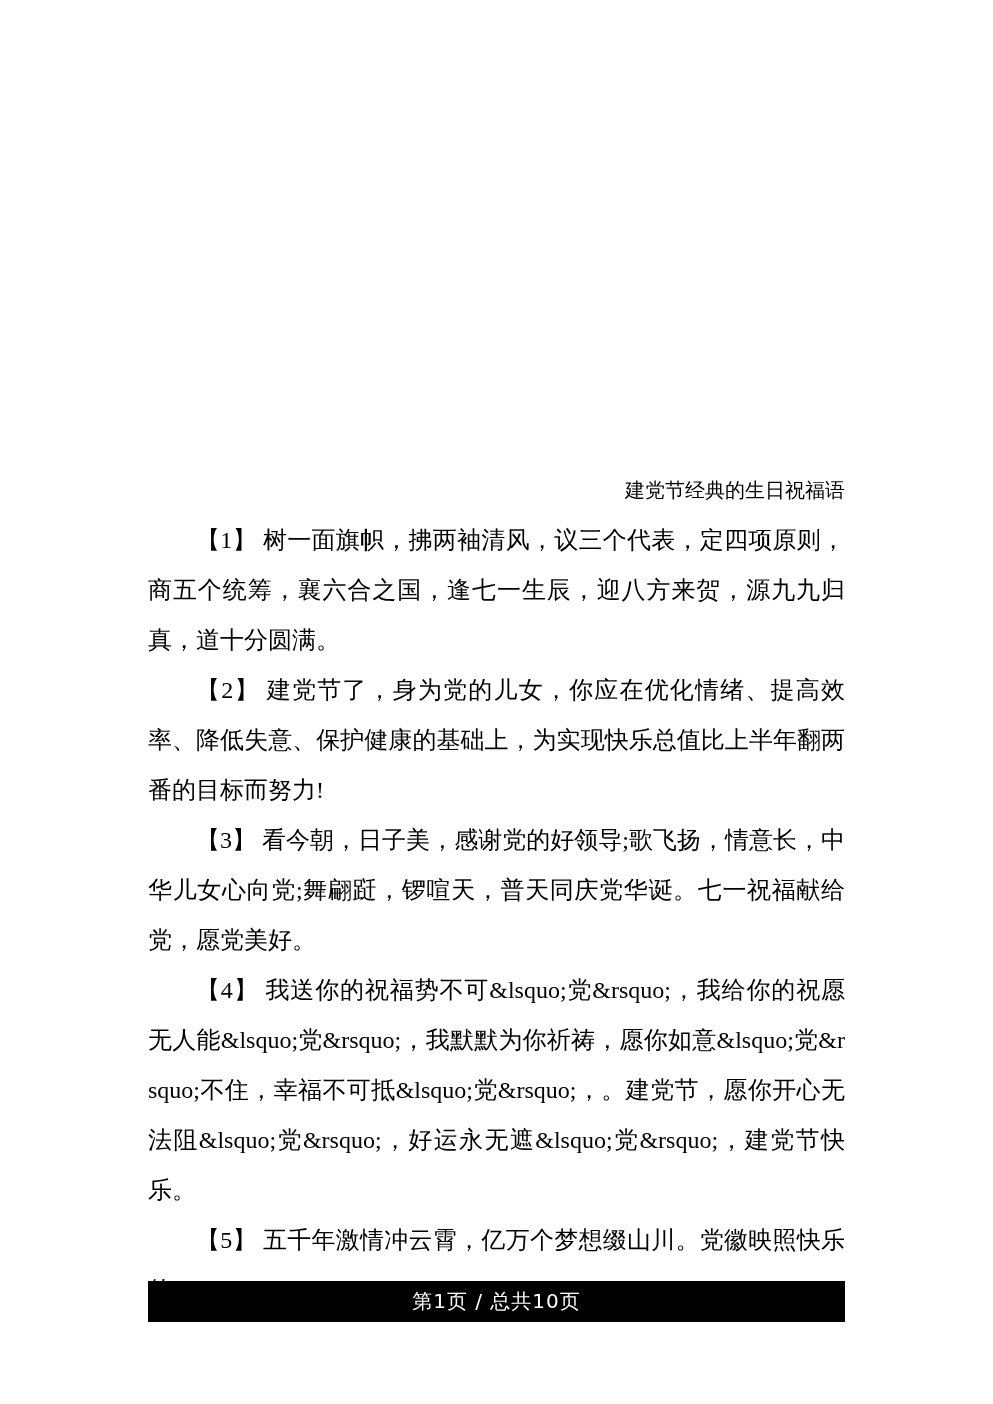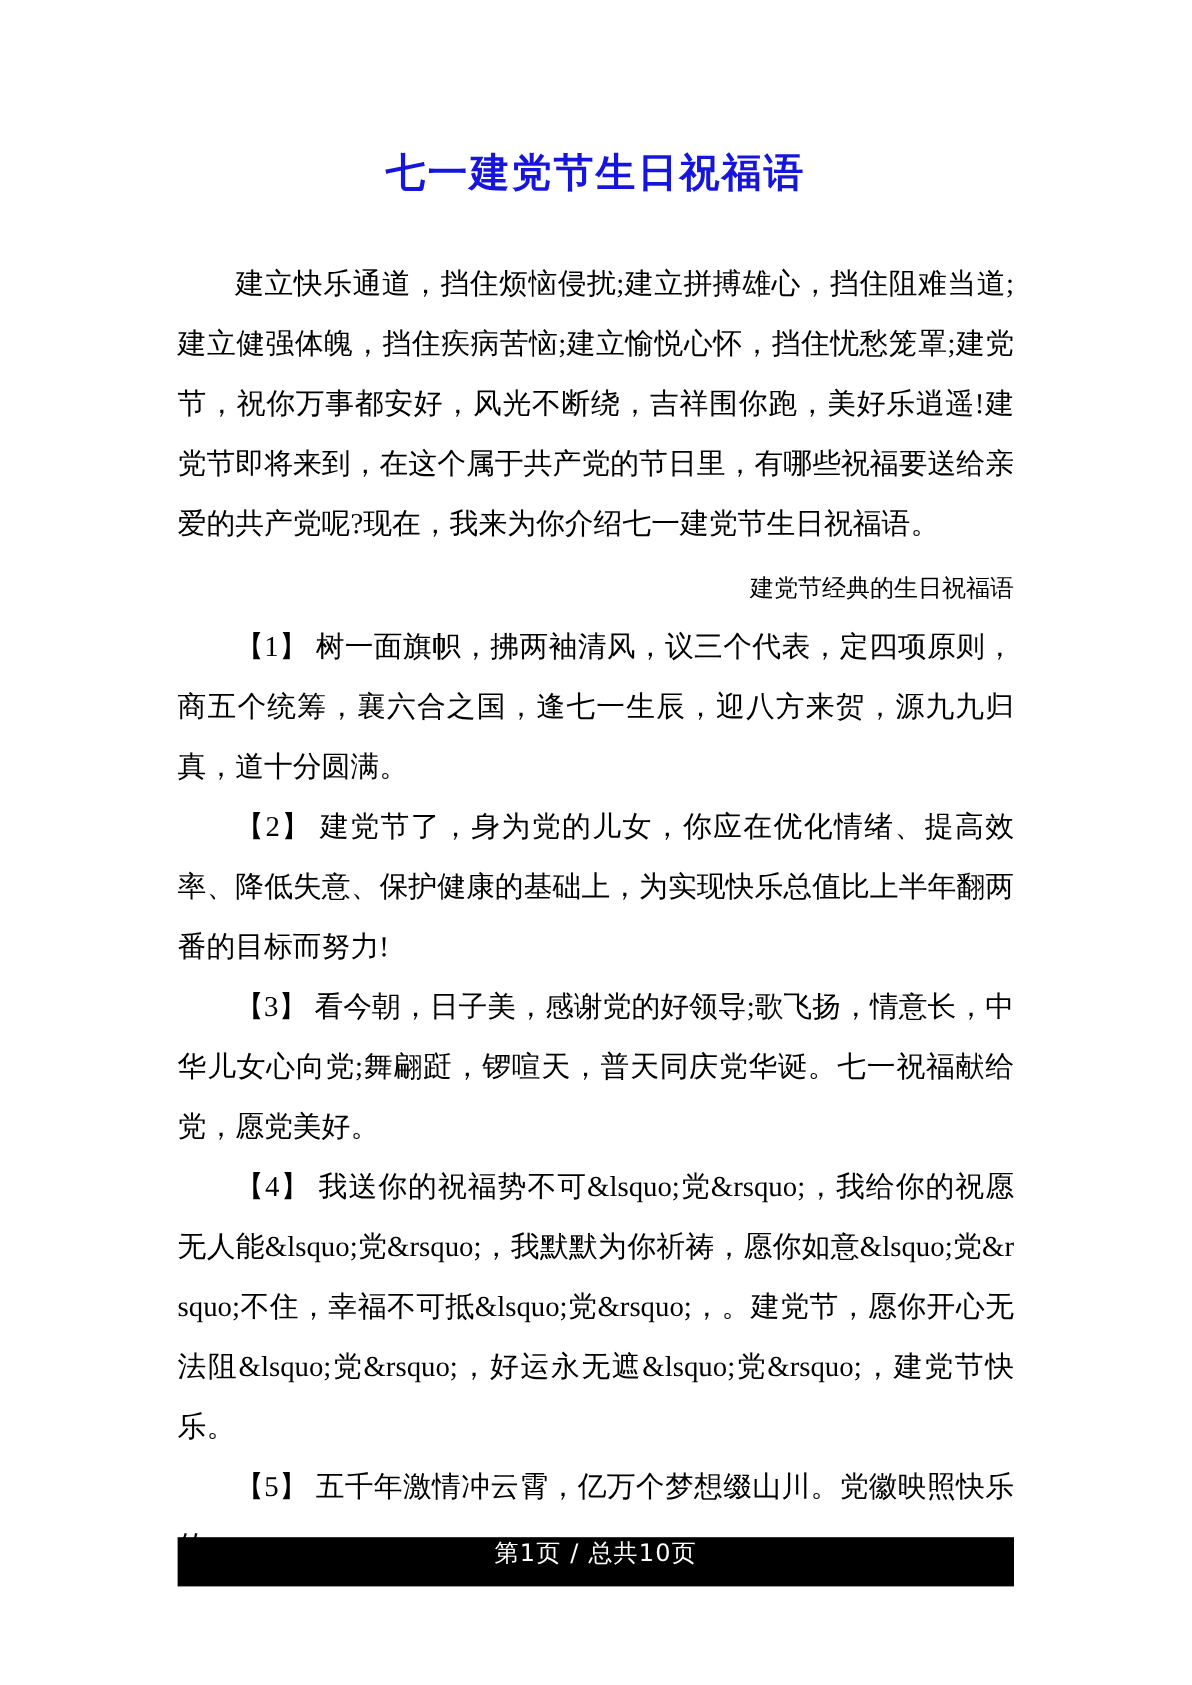"七一建党节生日祝福语" h1.doc-title { html: <h1>七一建党节生日祝福语</h1> -> none }
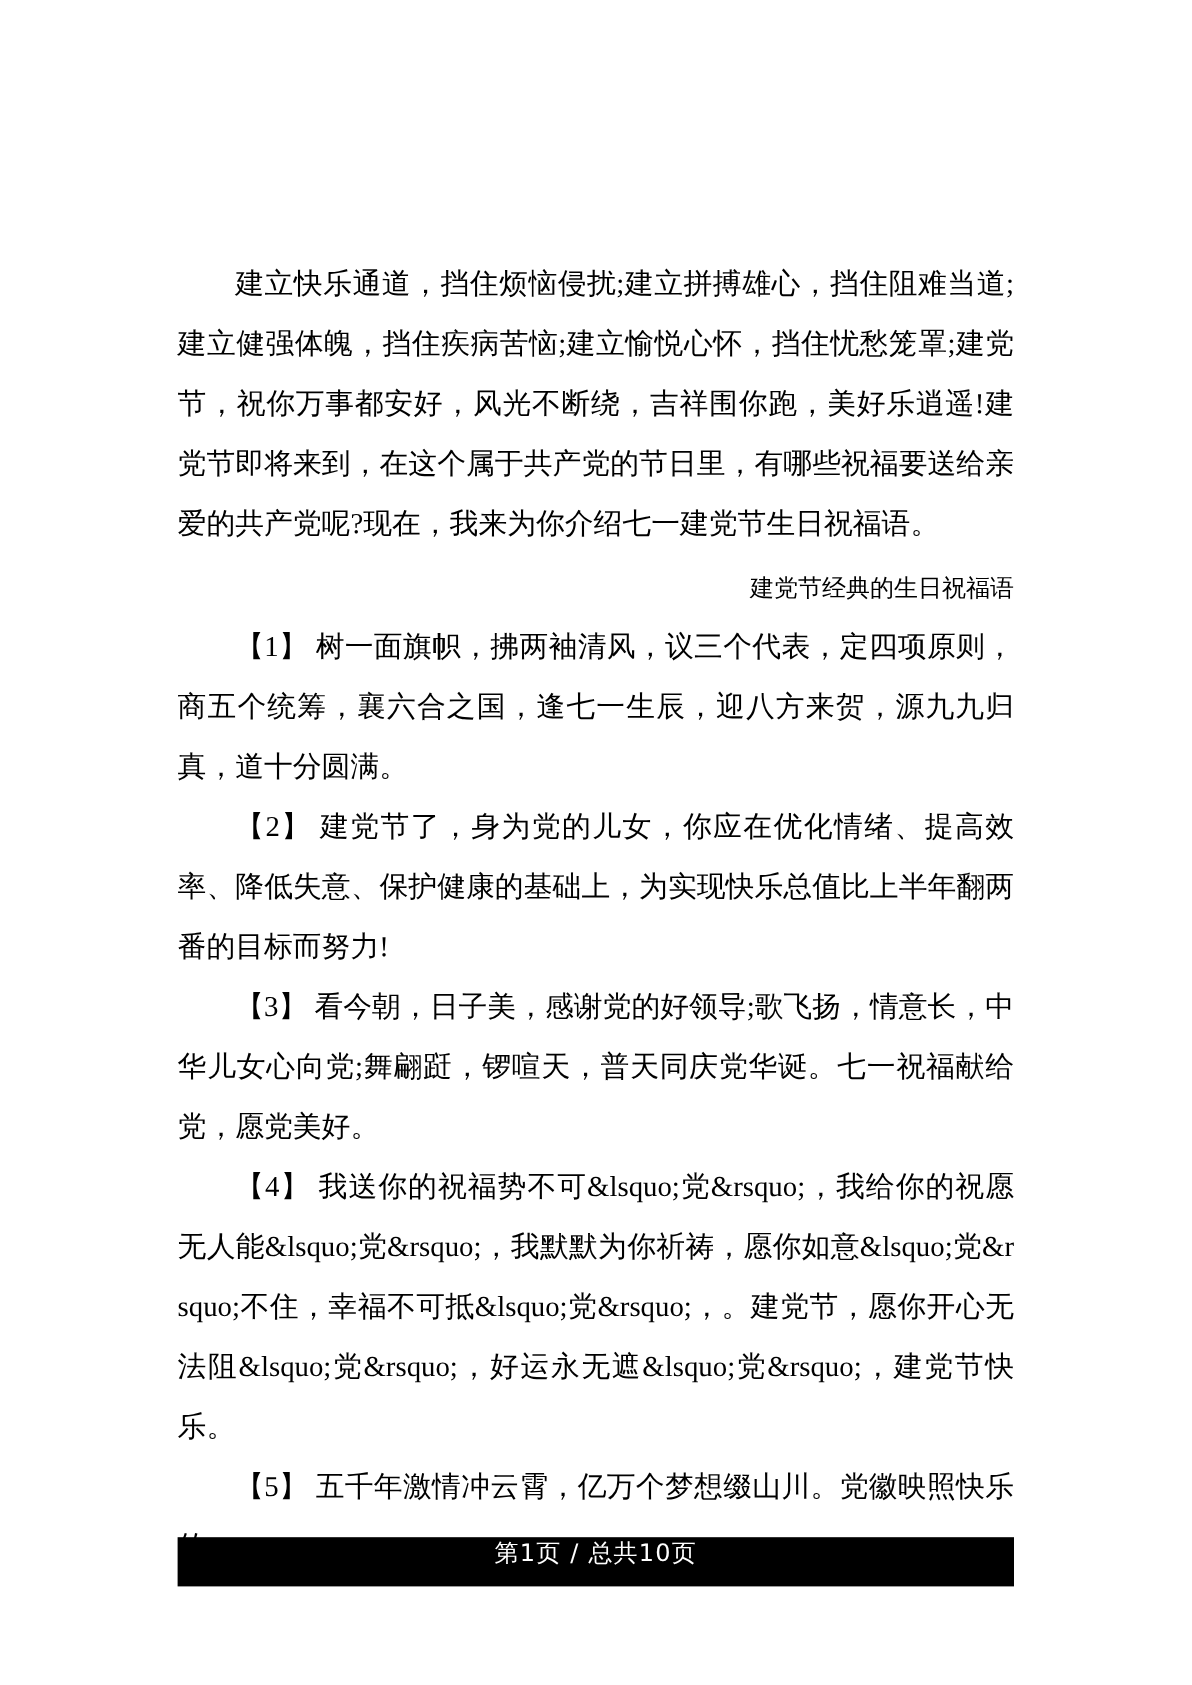"建立快乐通道，挡住烦恼侵扰;建立拼搏雄心，挡住阻难当道;建立健强体魄，挡住疾病苦" div.intro-block { html: <div> <p>建立快乐通道，挡住烦恼侵扰;建立拼搏雄心，挡住阻难当道;建立健强体魄，挡住疾病苦恼;建立愉悦心怀，挡住忧愁笼罩;建党节，祝你万事都安好，风光不断绕，吉祥围你跑，美好乐逍遥!建党节即将来到，在这个属于共产党的节日里，有哪些祝福要送给亲爱的共产党呢?现在，我来为你介绍七一建党节生日祝福语。</p> </div> -> none }
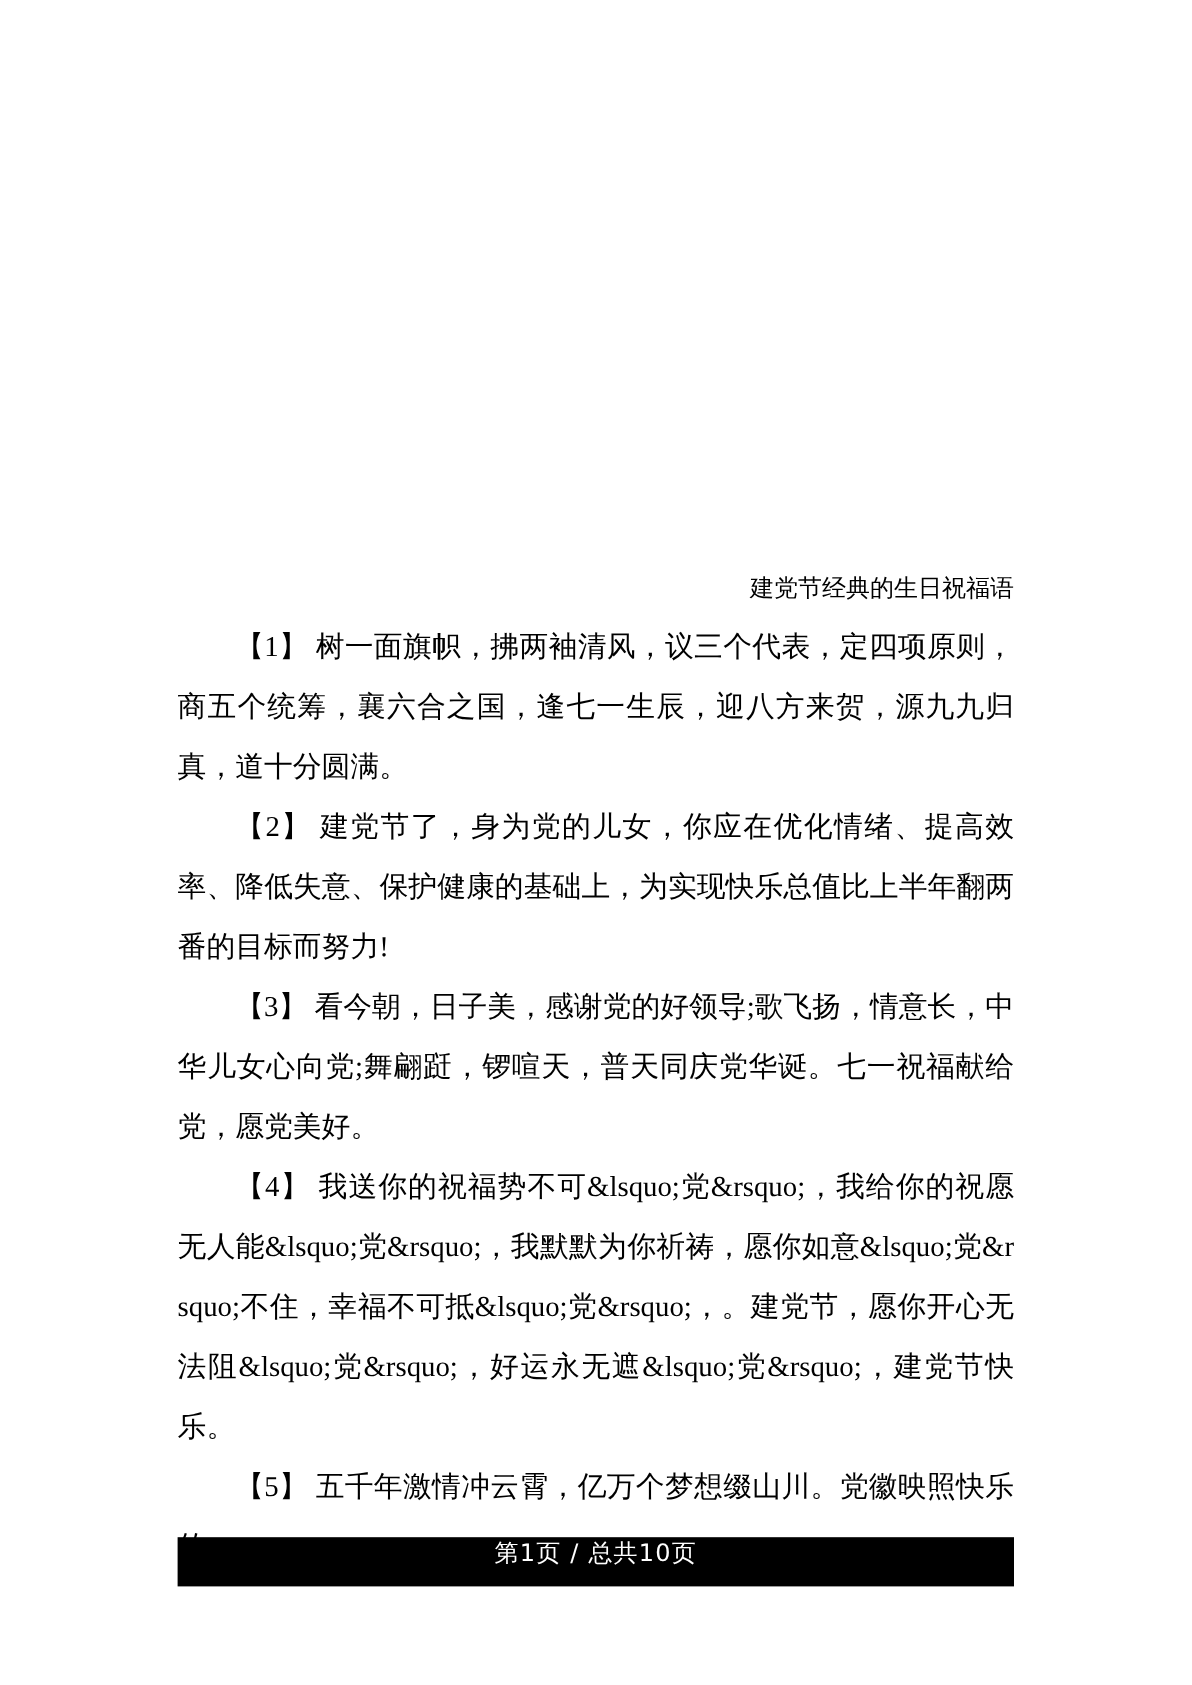"第1页 / 总共10页" .footer-bar { align-items: flex-start -> center }
